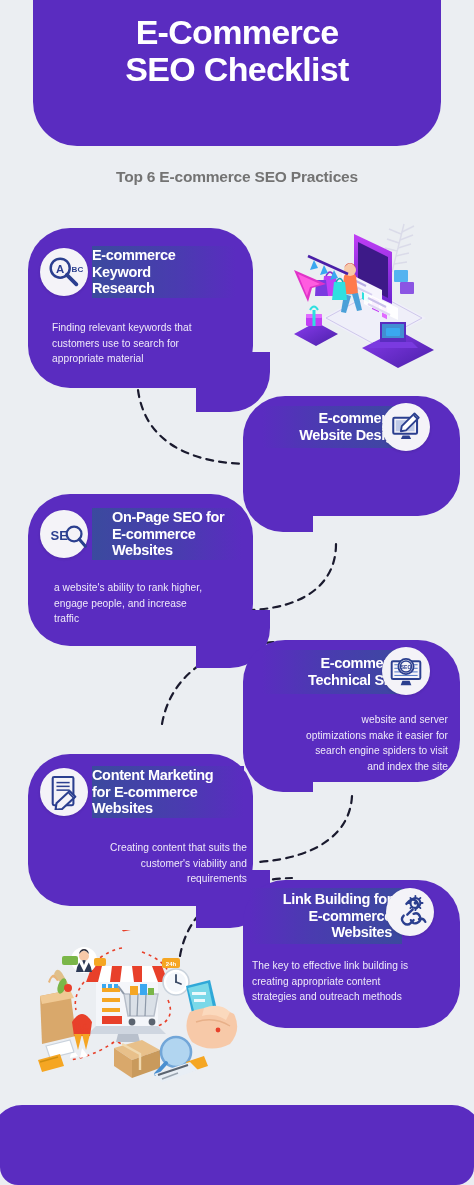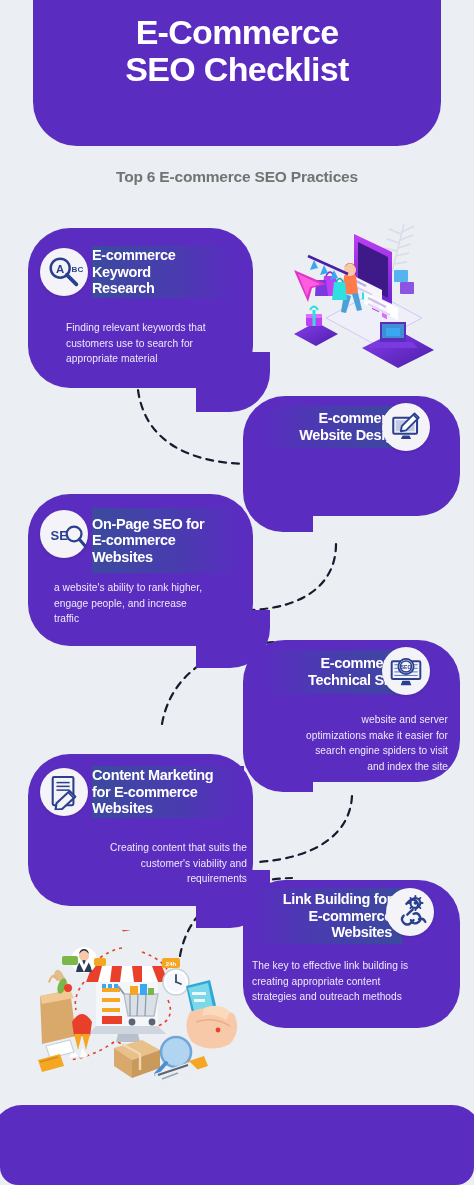"Finding relevant keywords that" div.card-body { margin-left: 14px -> none }
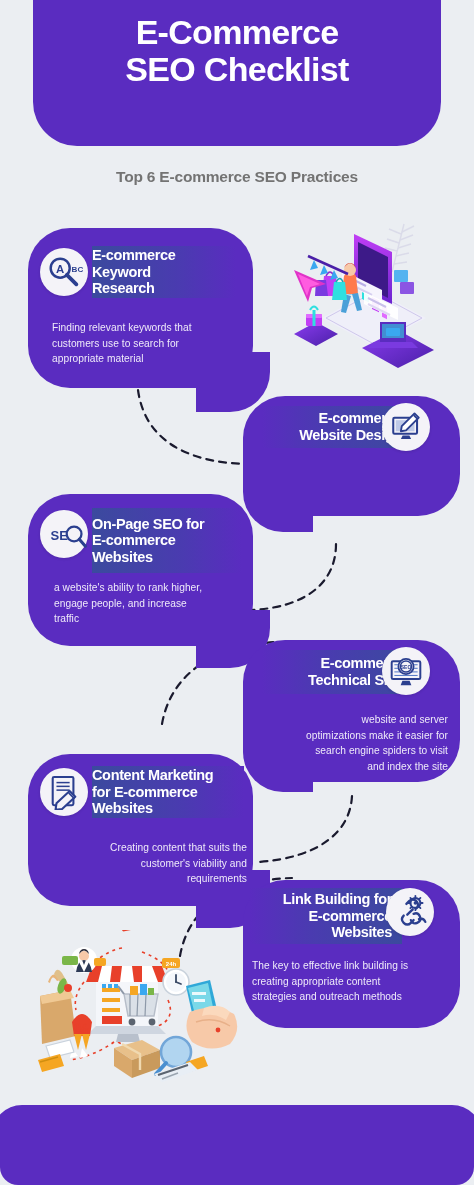"On-Page SEO for" div.title-band { height: 65px -> 52px; padding-left: none -> 20px }
